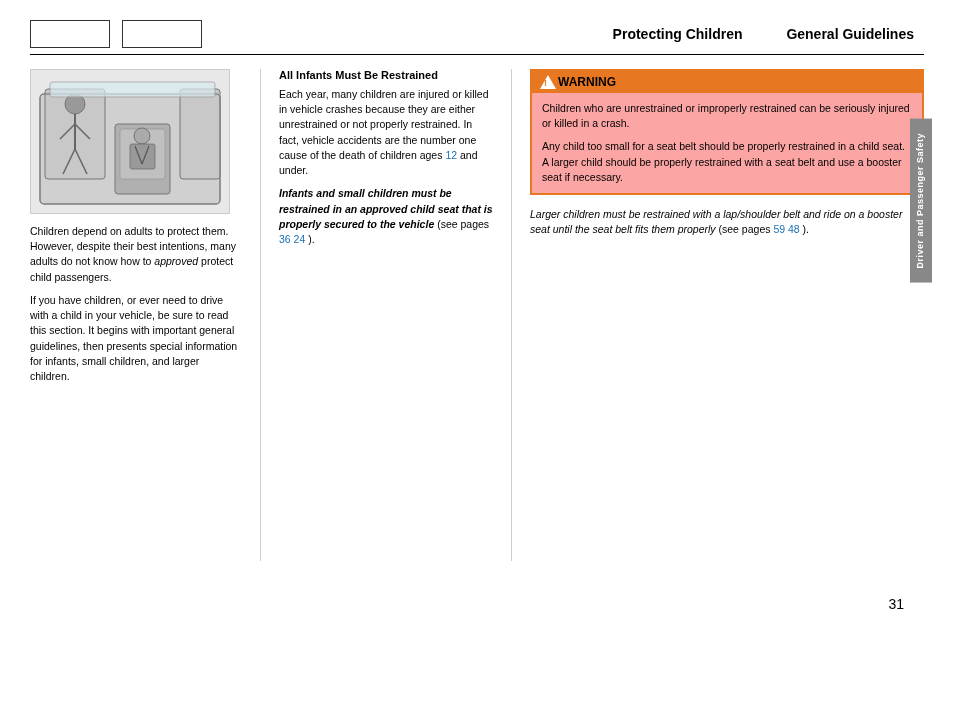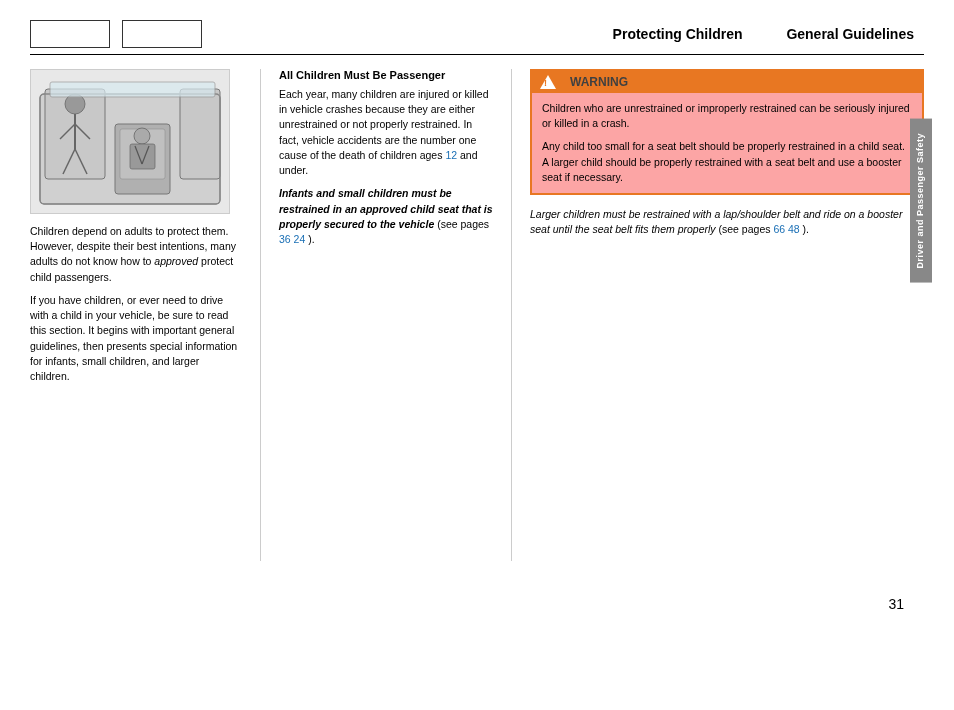"All Children Must Be Passenger" h3 { text: Children Must Be Passenger -> Infants Must Be Restrained }
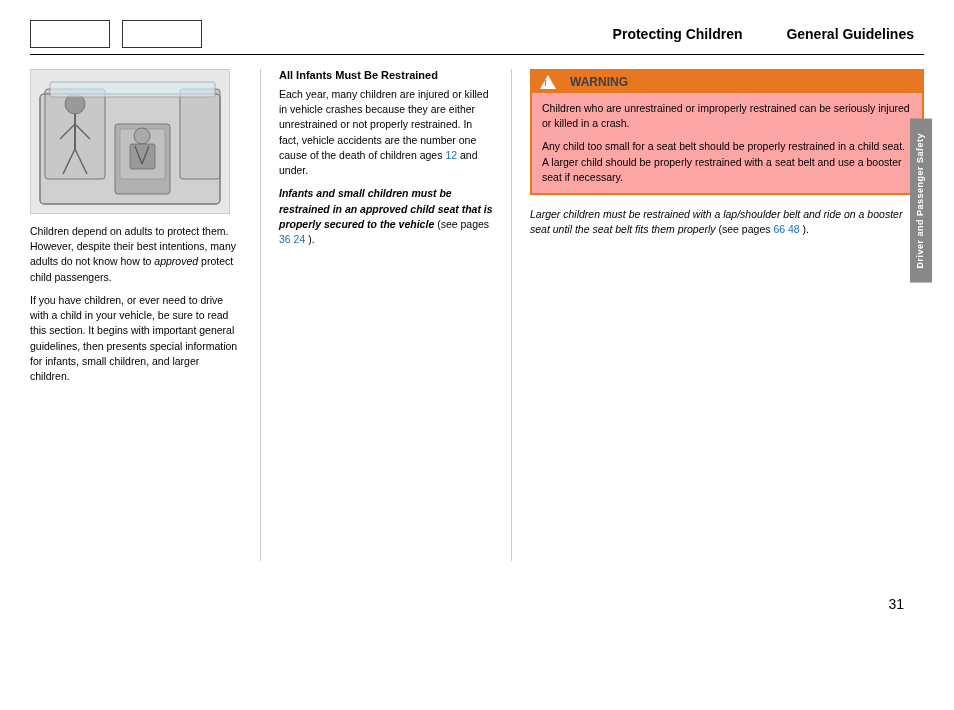"WARNING" .warning-header { color: #404040 -> #000000; gap: 14px -> 2px }
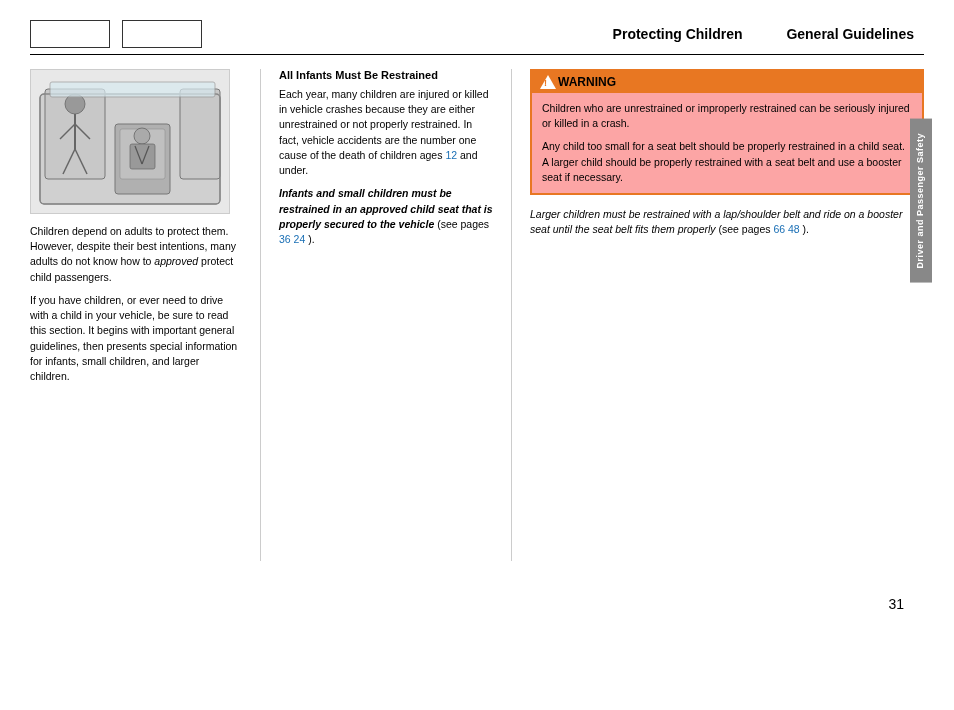"66" a.link-num { text: 66 -> 59 }
